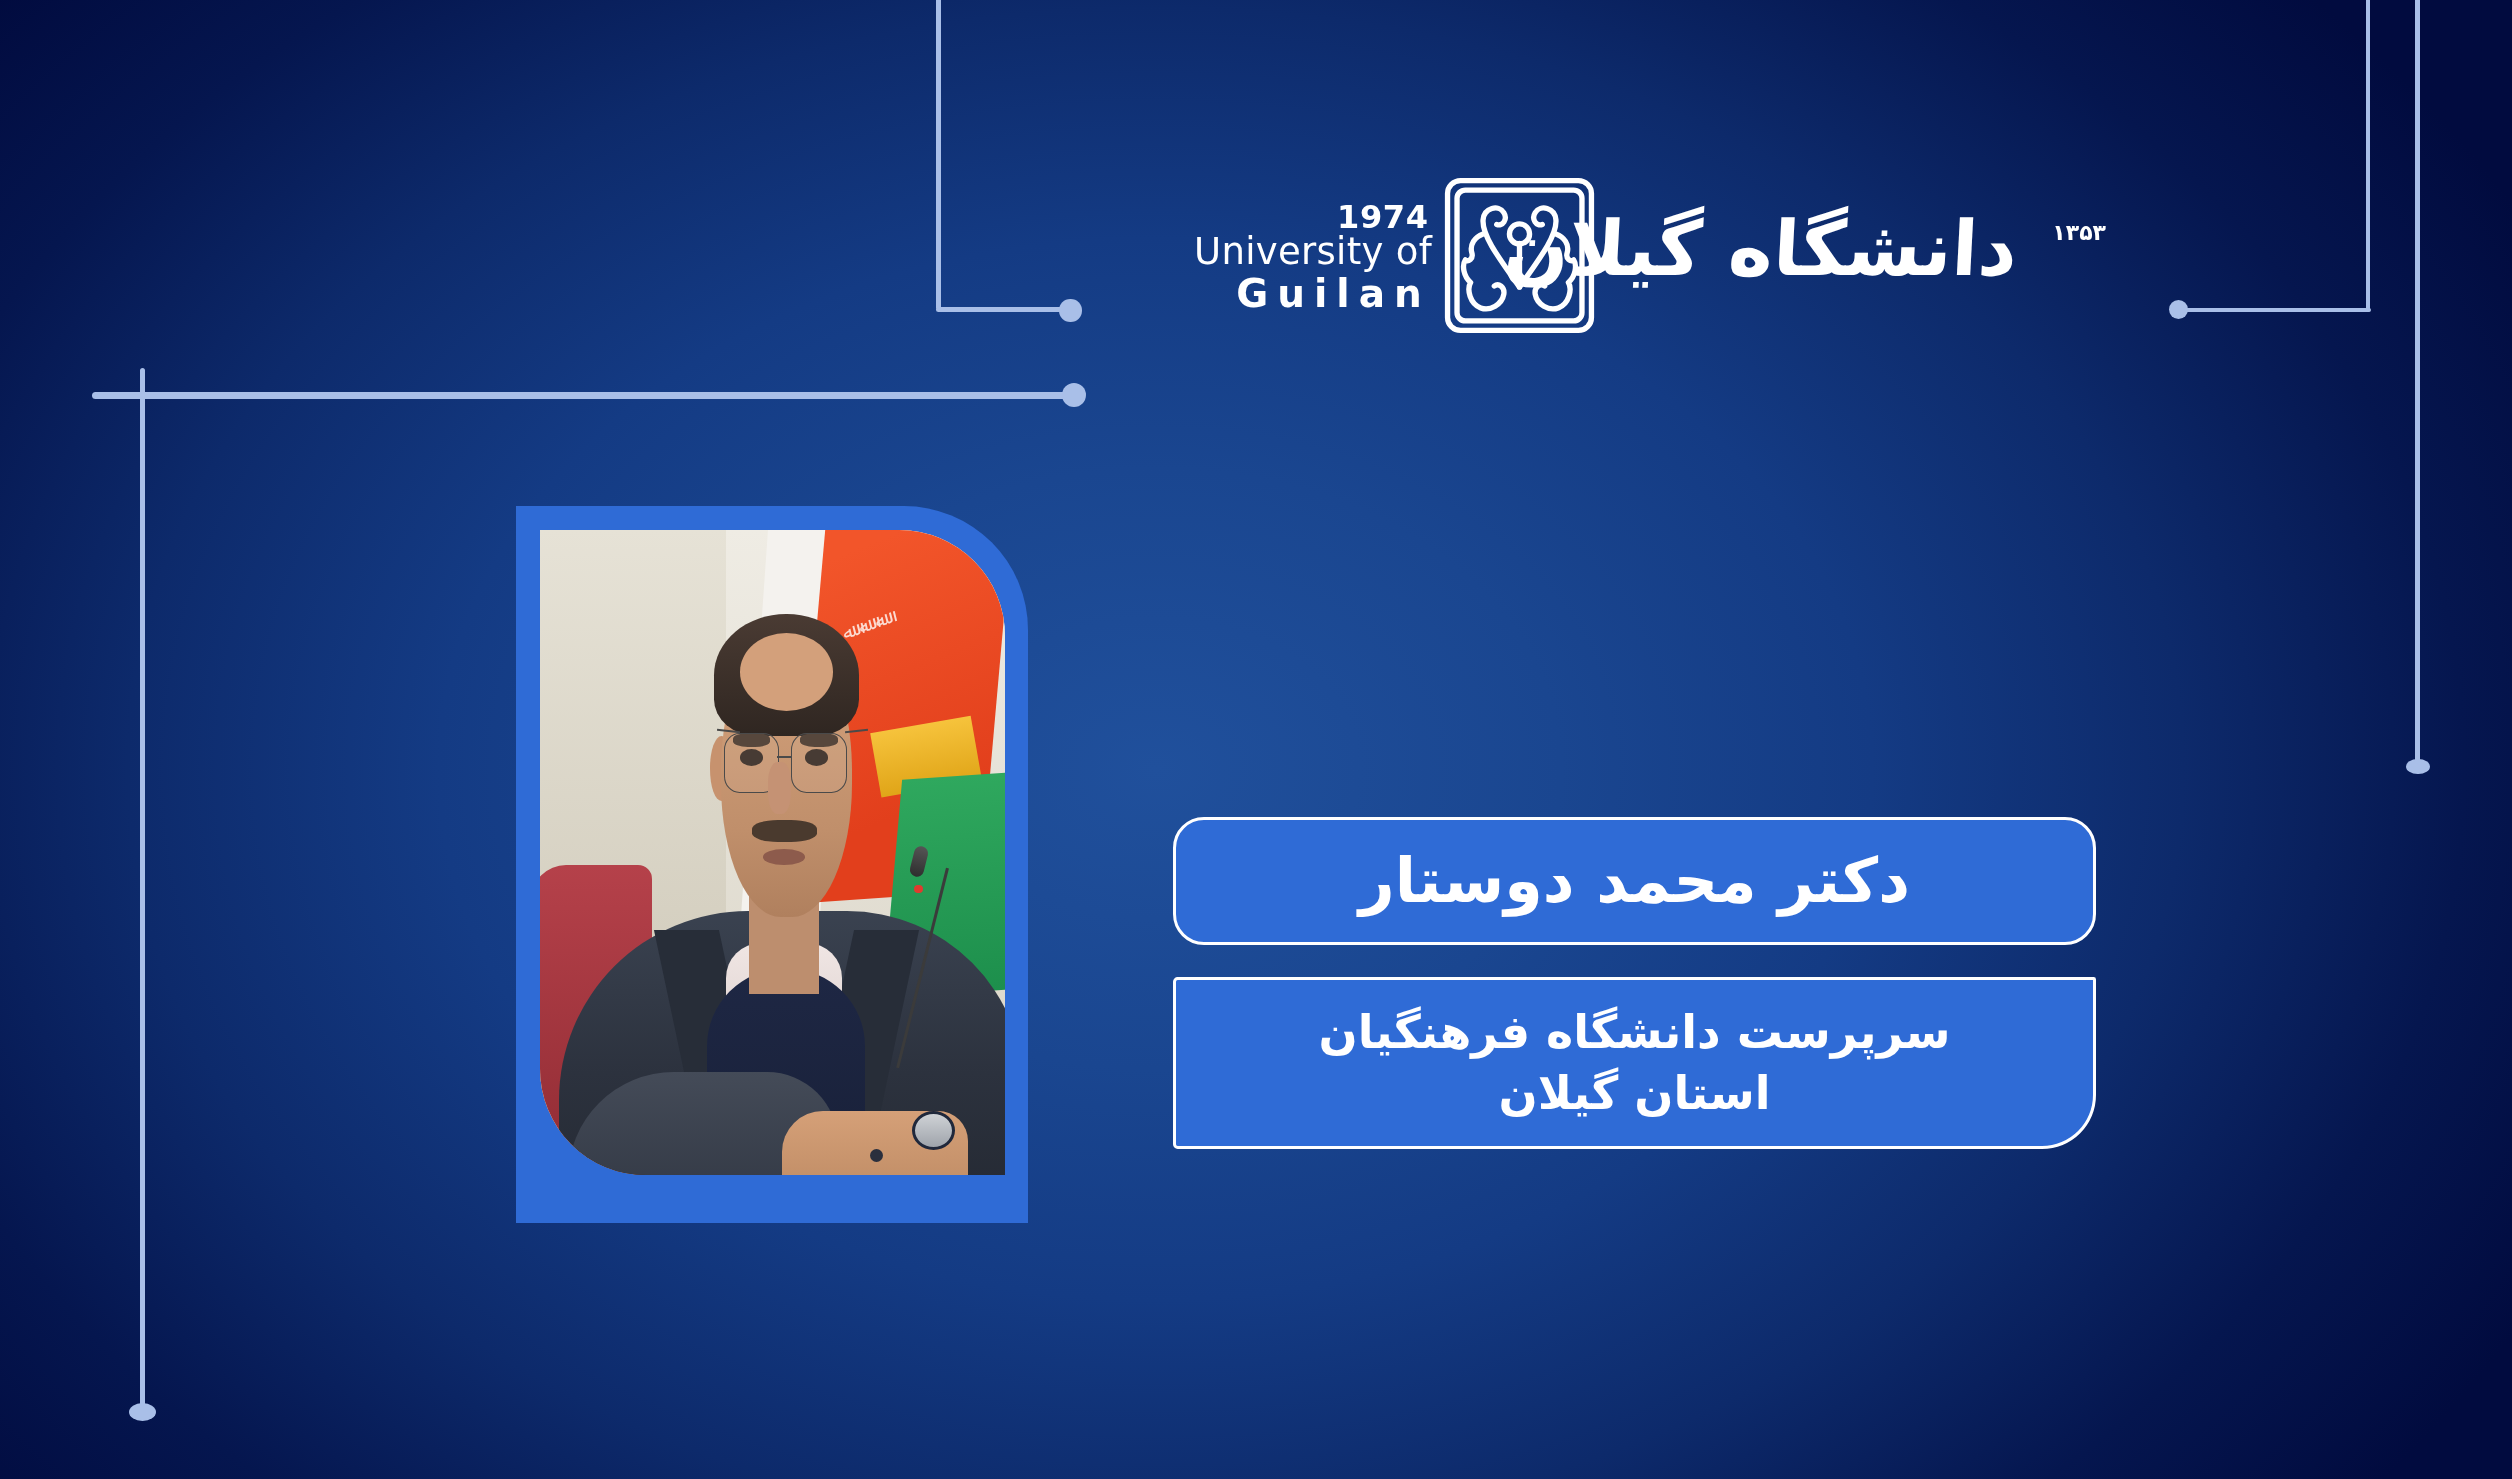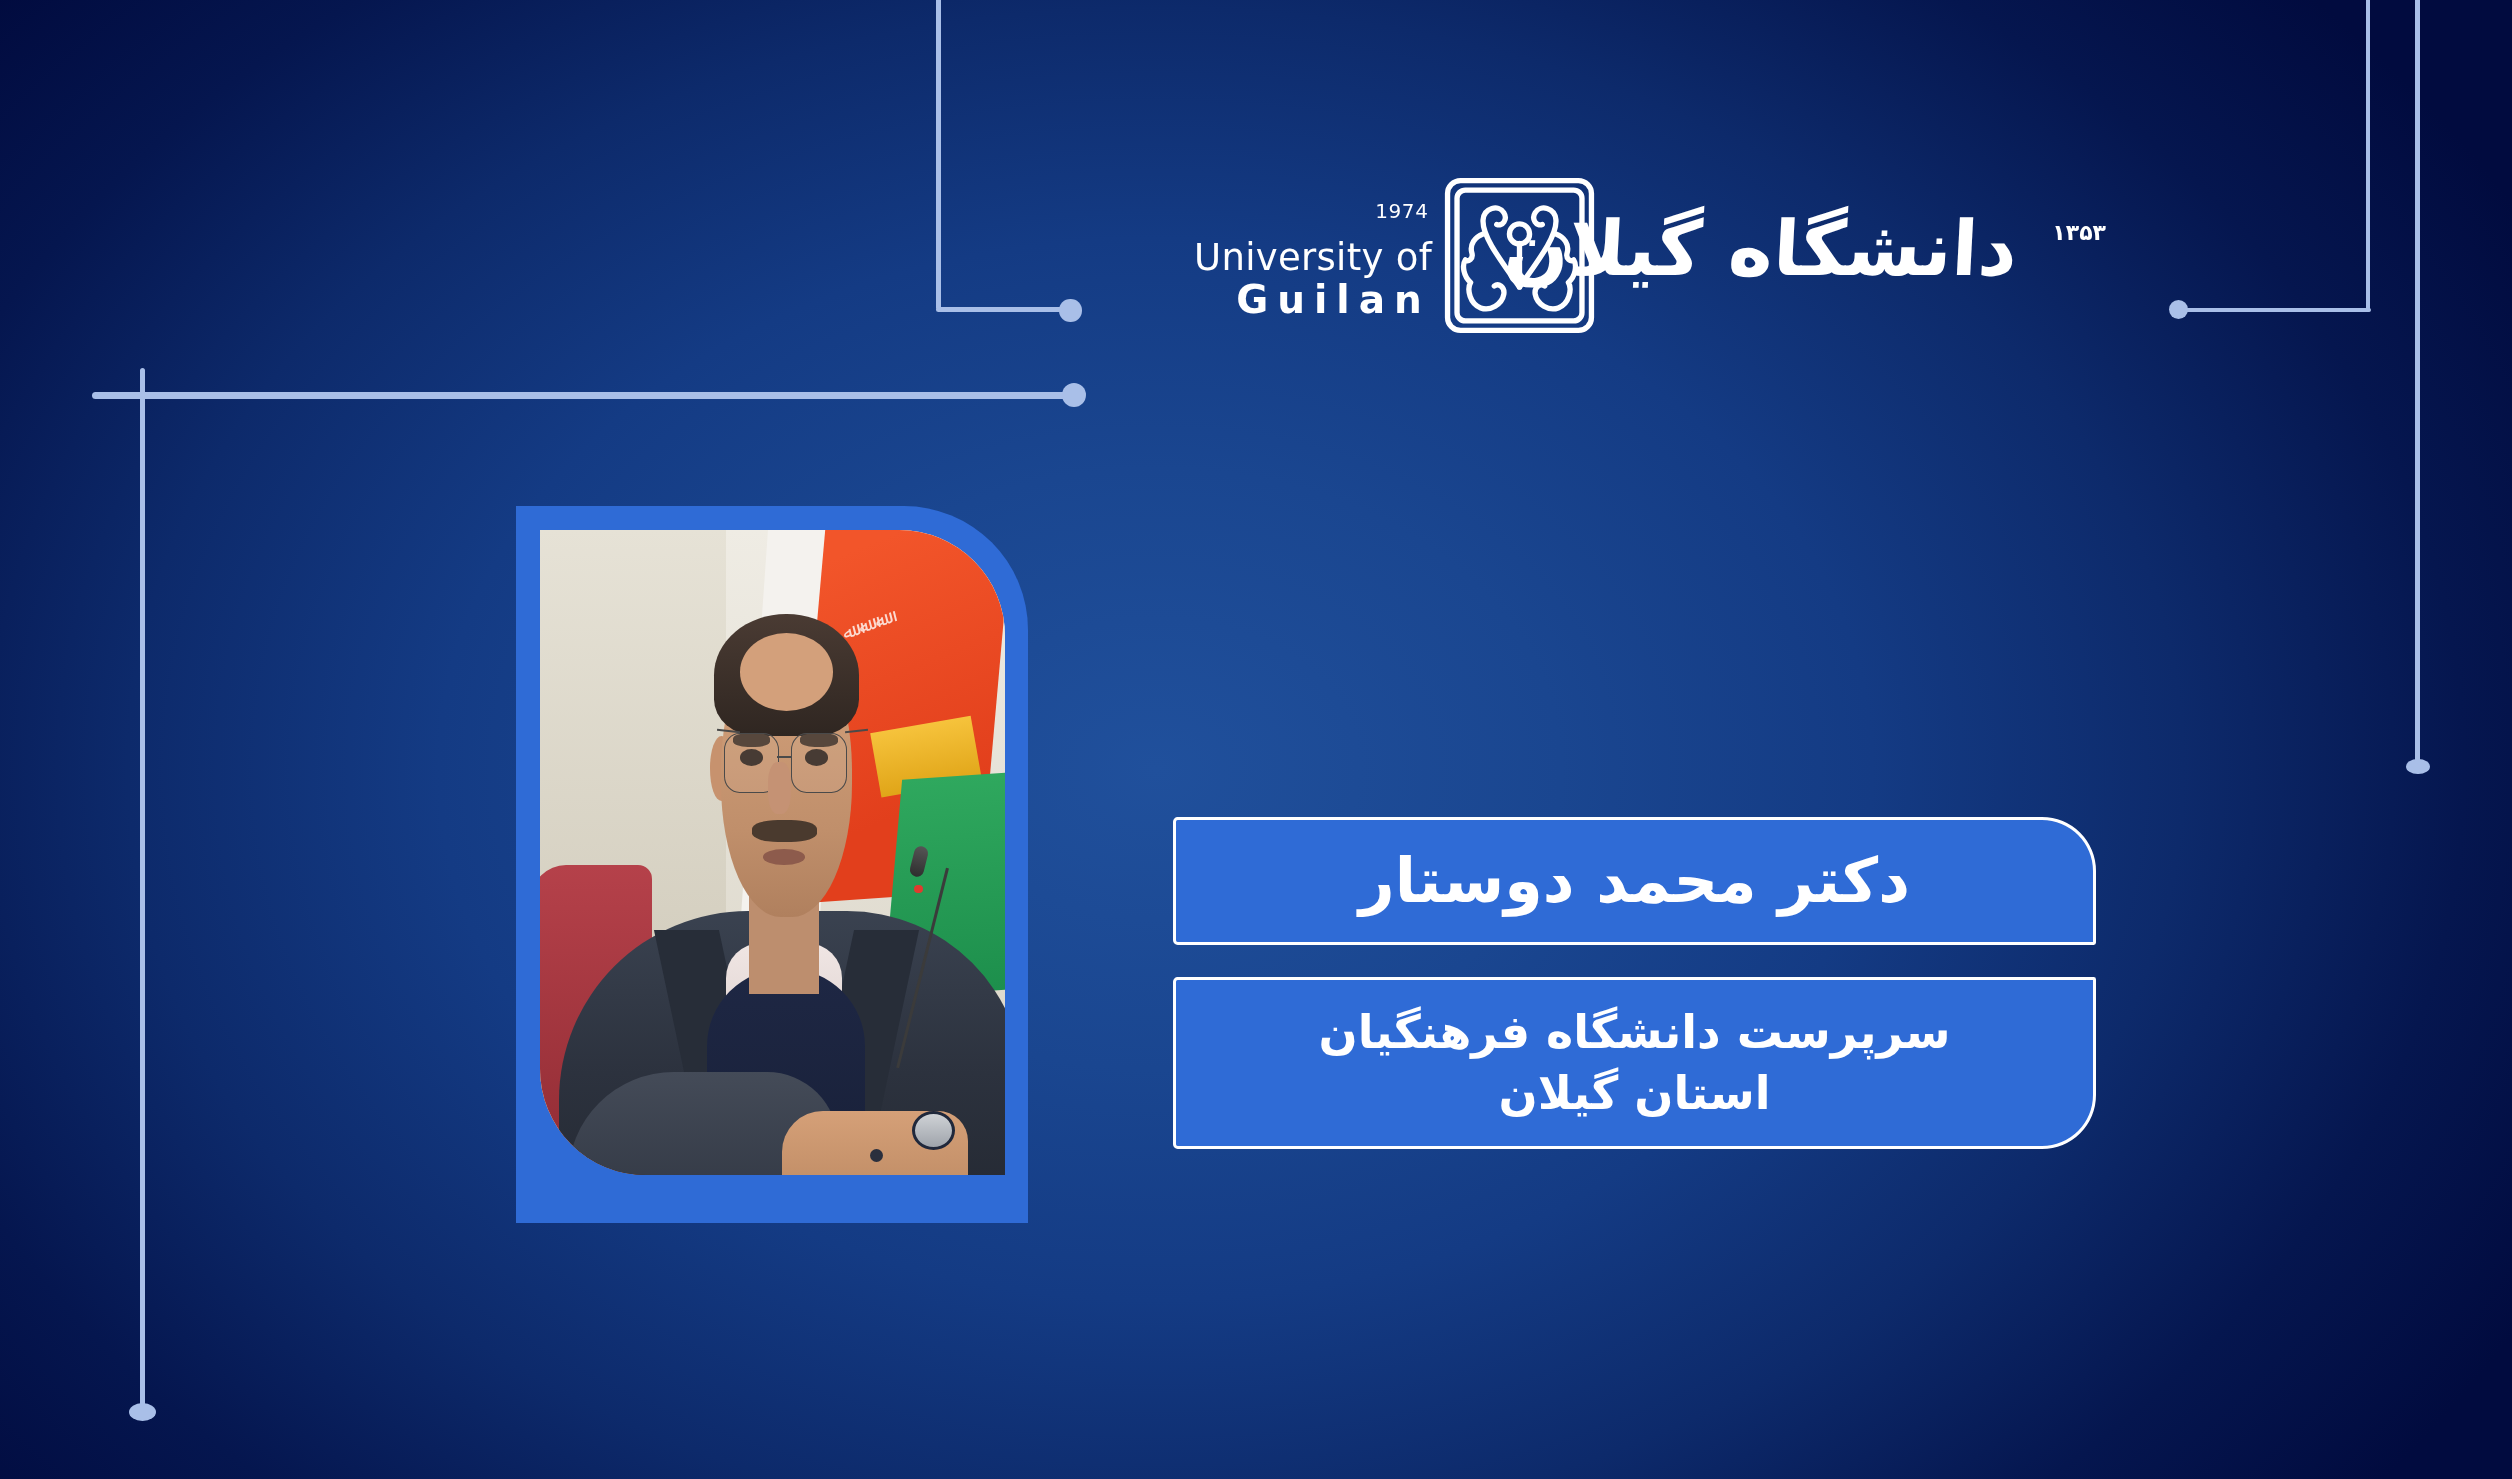"1974" #logo-year-en { font-size: 20px -> 32px; font-weight: 400 -> 700; margin-bottom: 18px -> 0 }
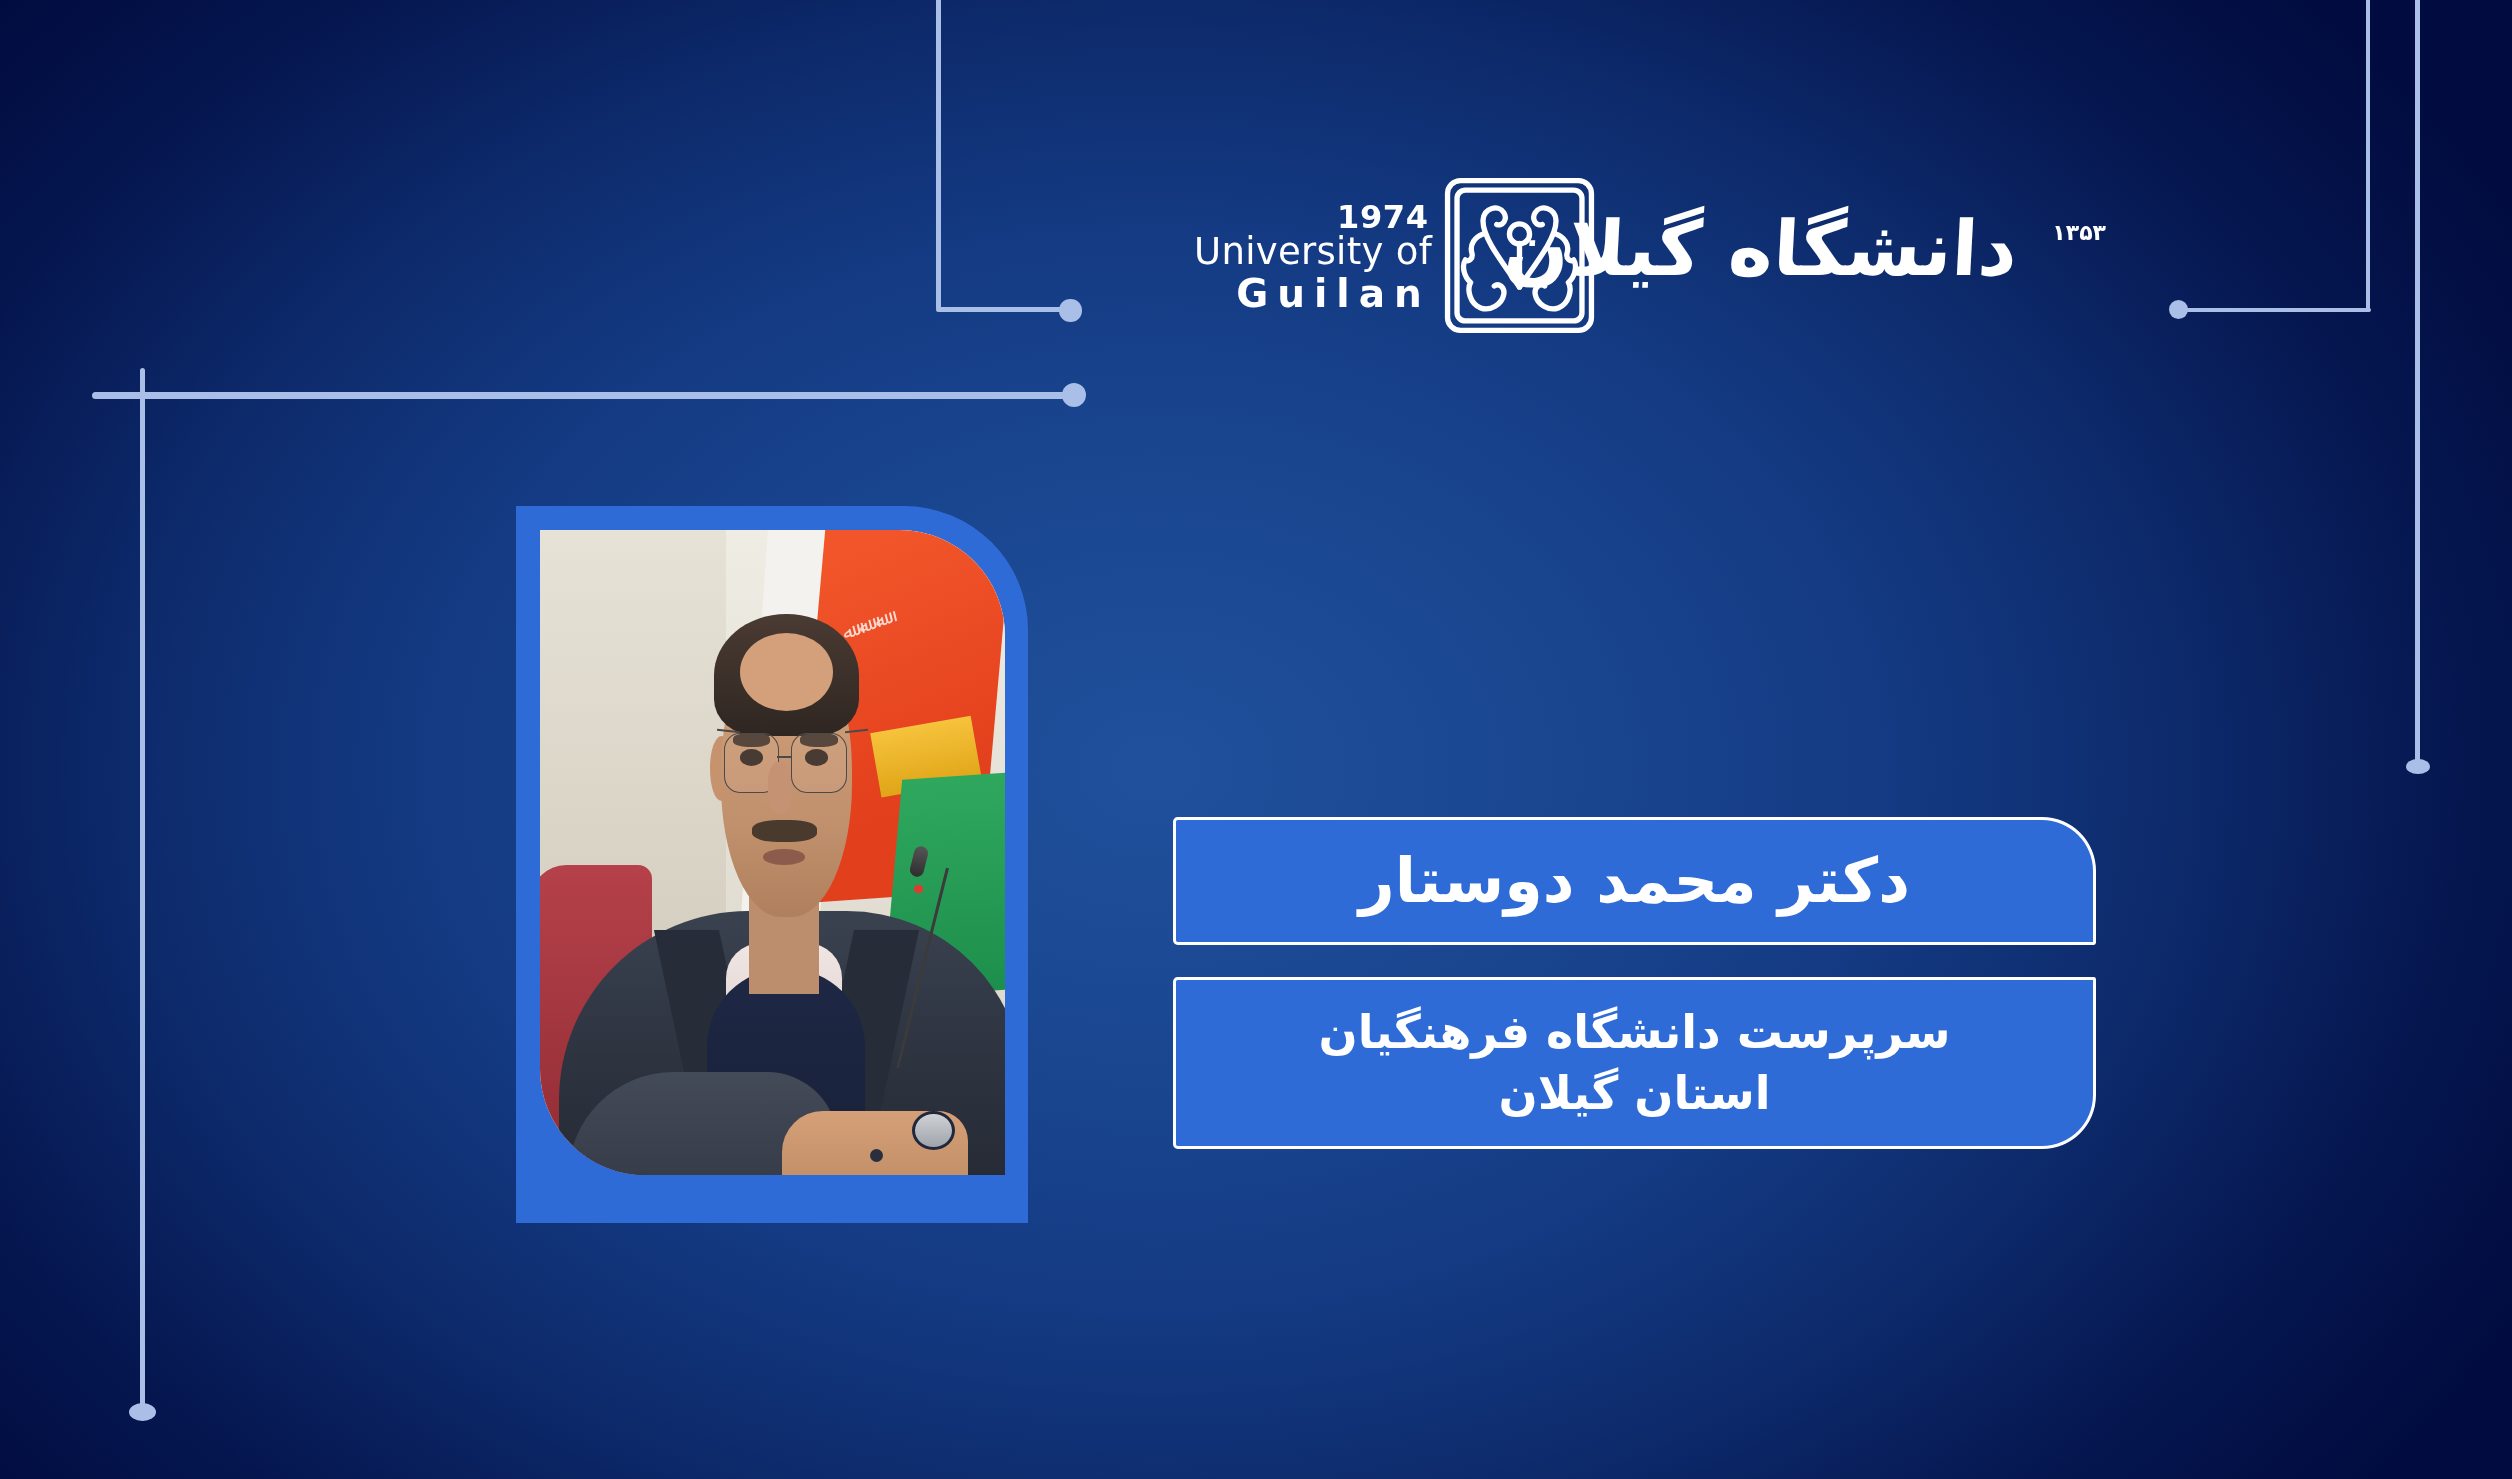"دکتر محمد دوستار" #name-badge { border-radius: none -> 31px }
